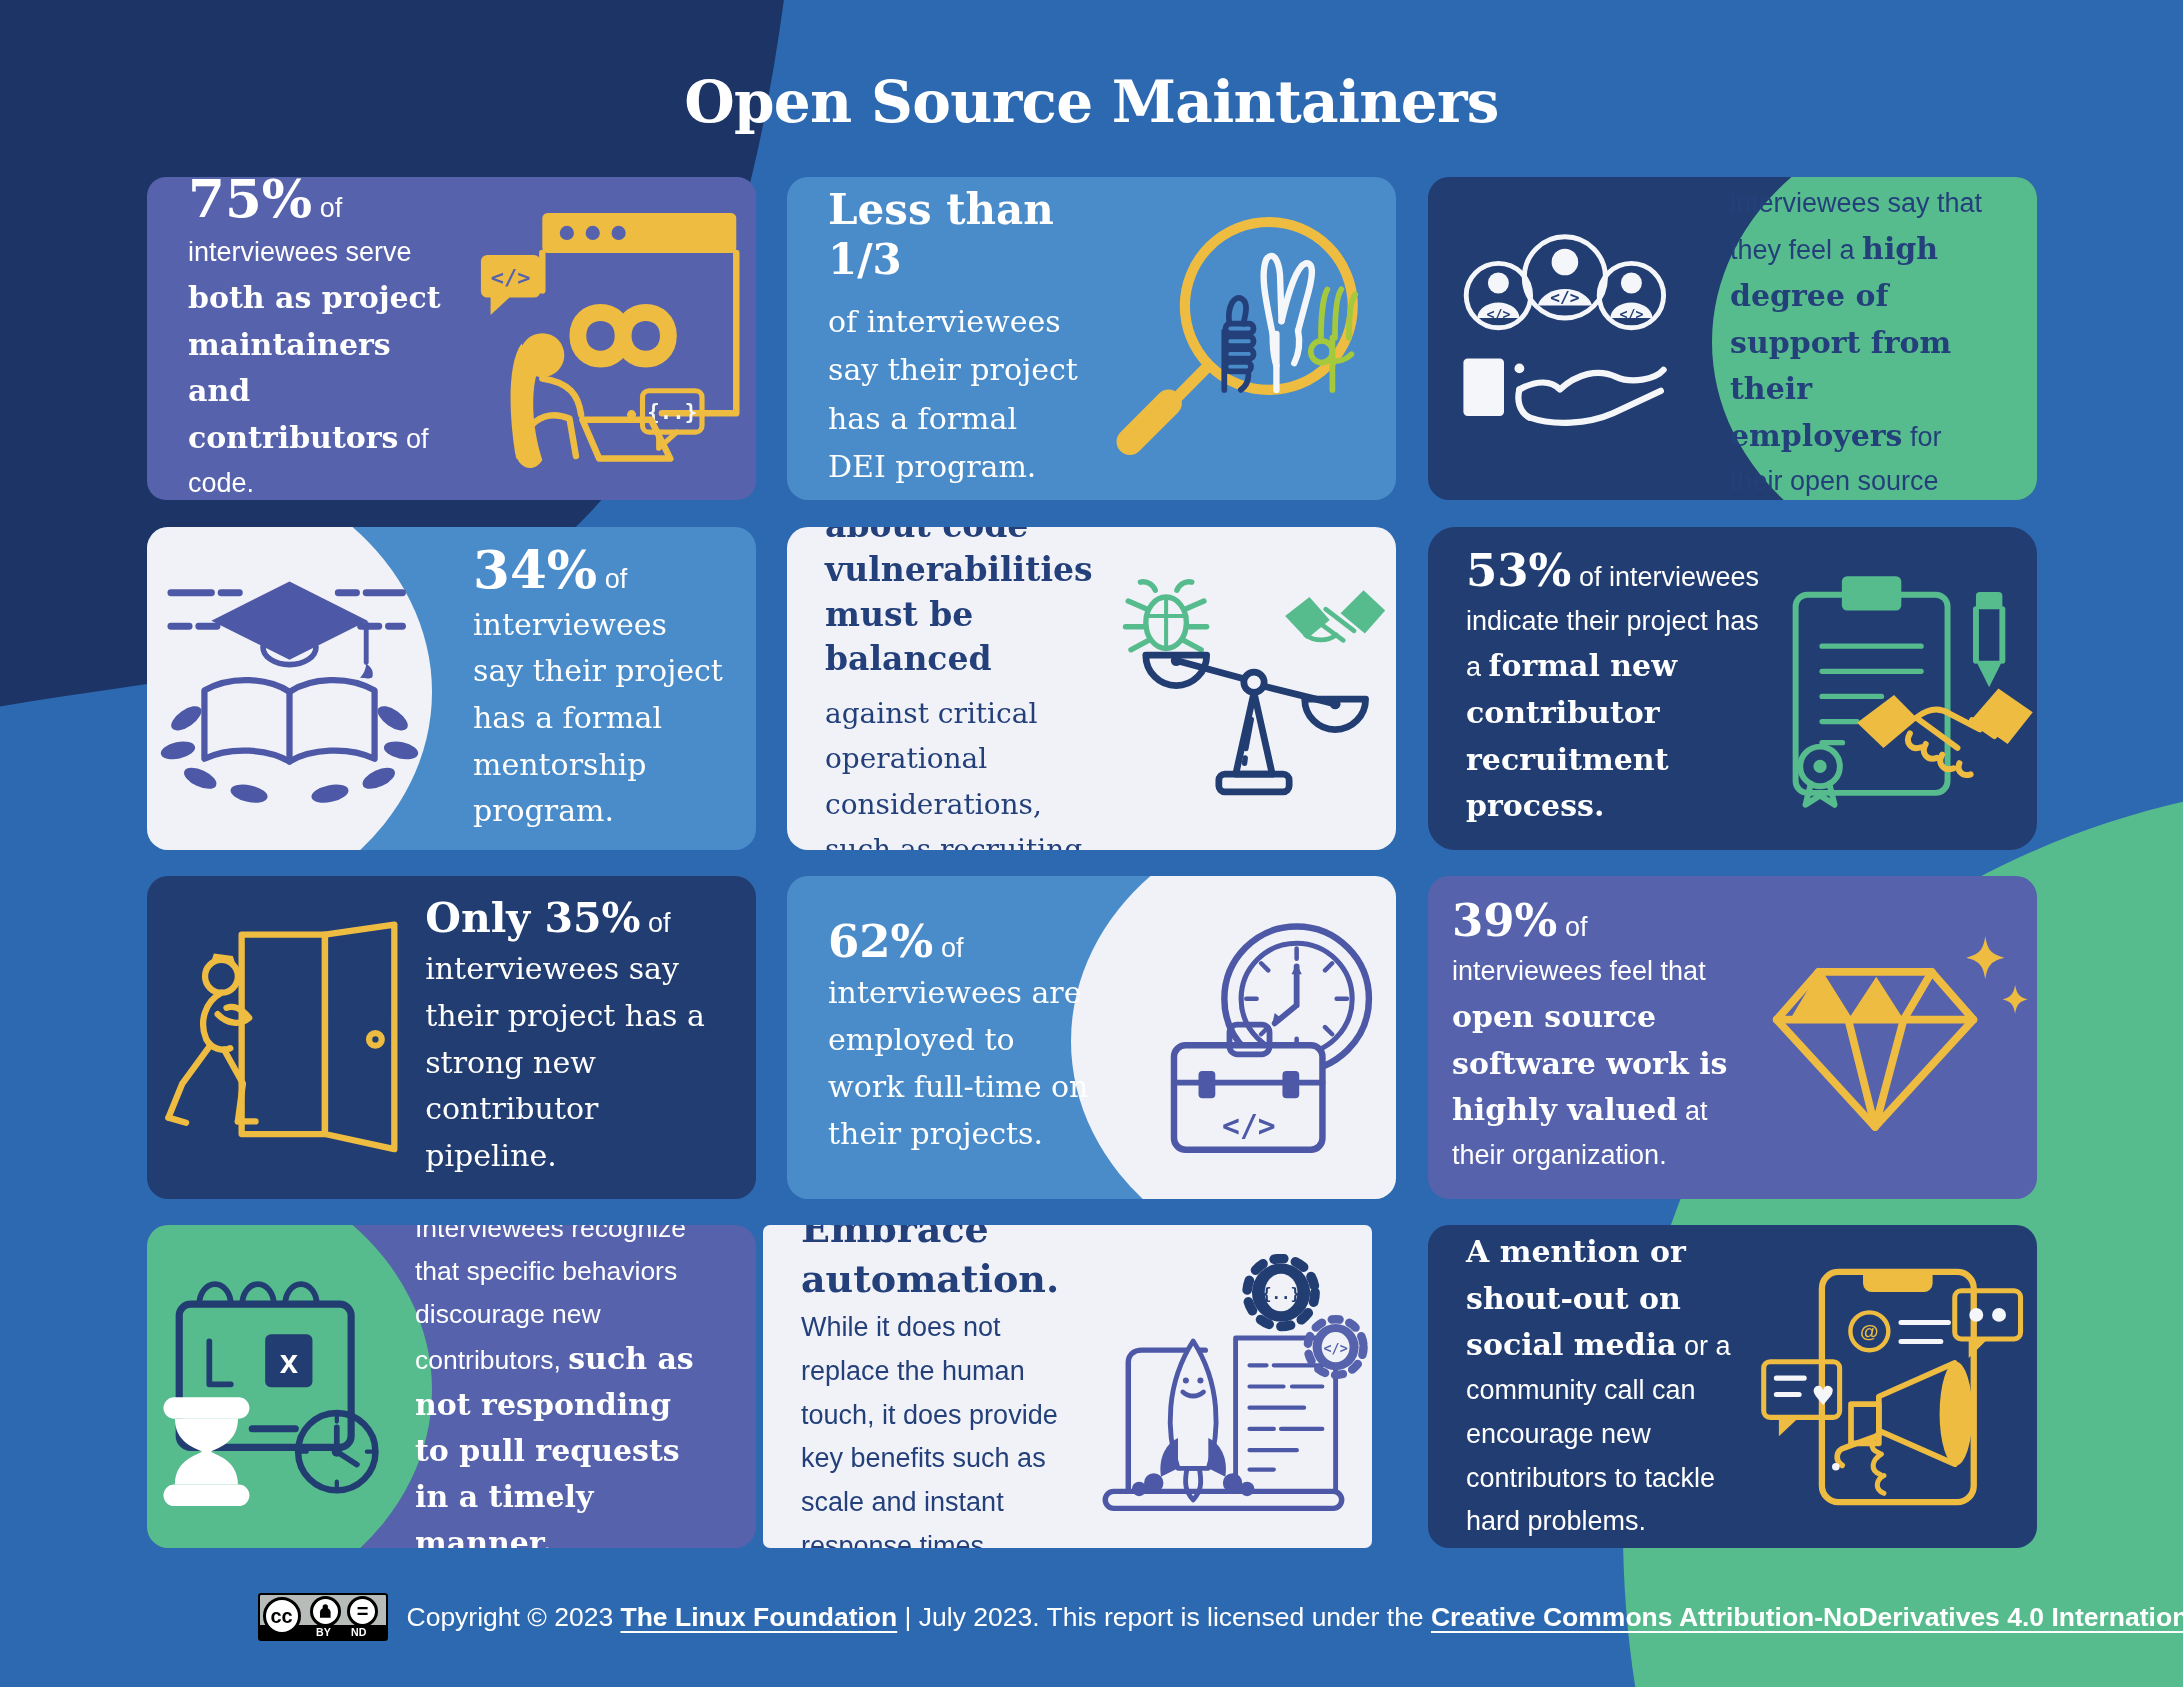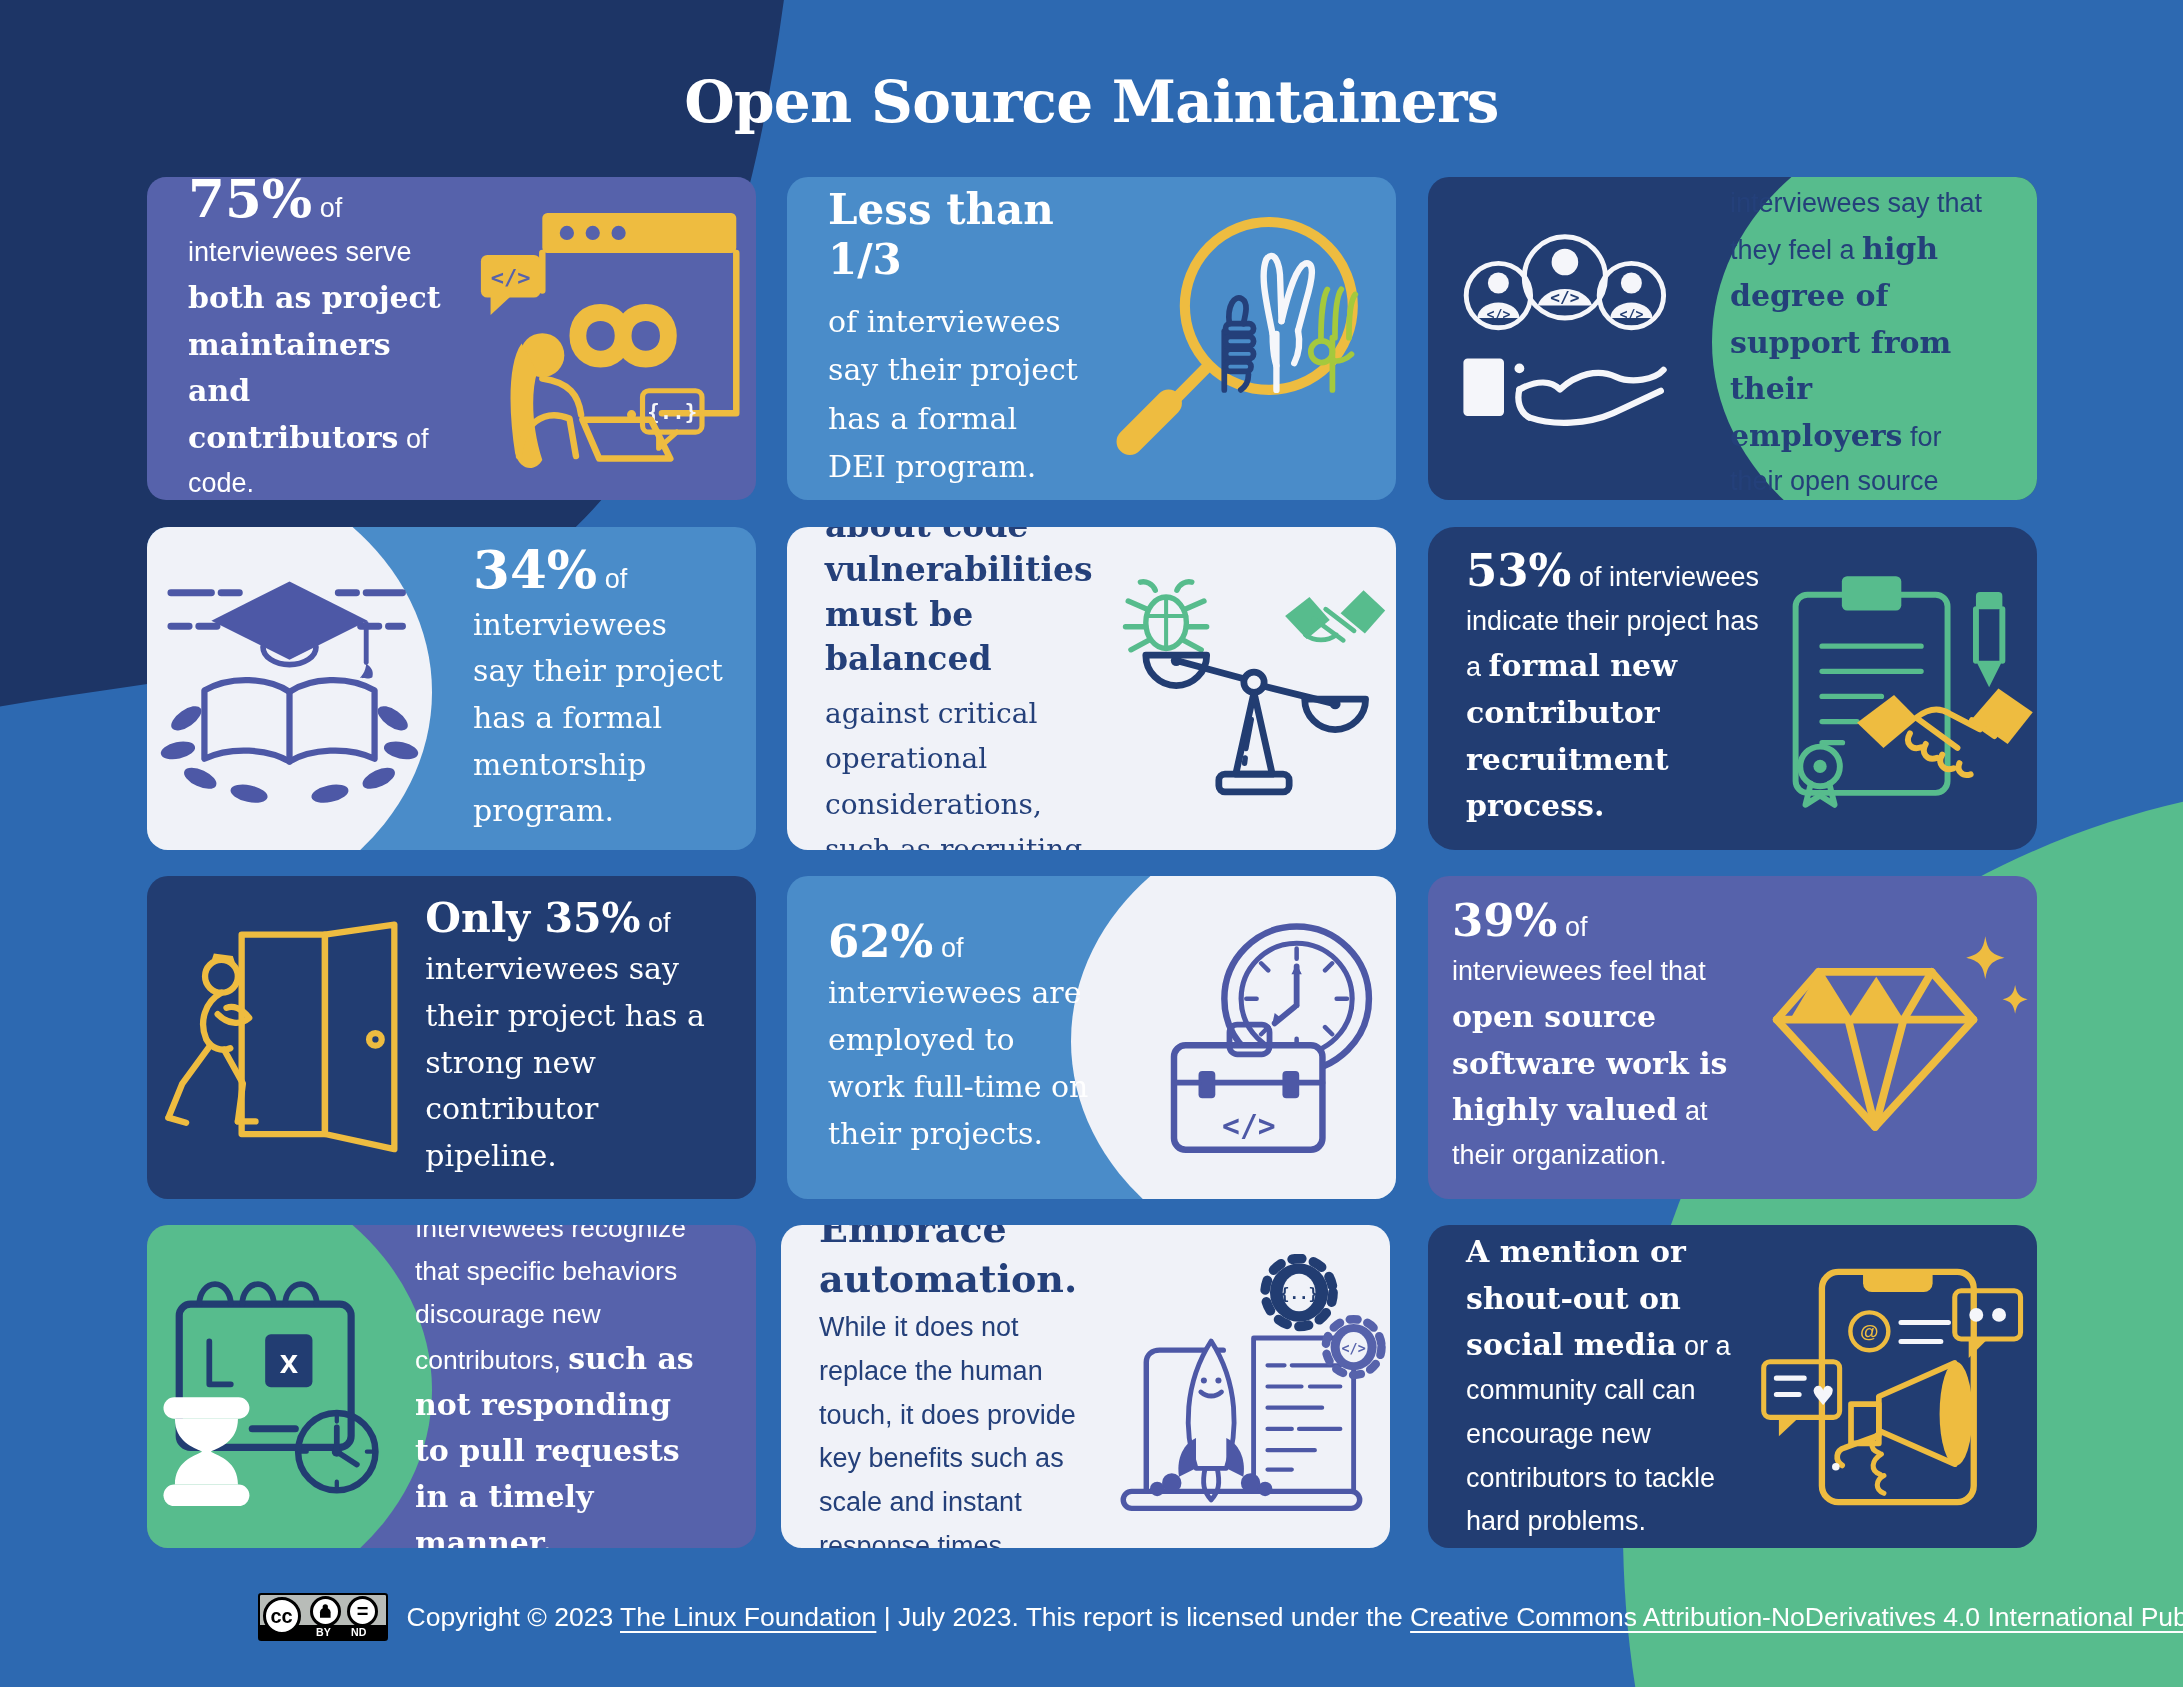"Embrace automation. While it does" .c11 { border-radius: none -> 7px; left: 781px -> 763px }
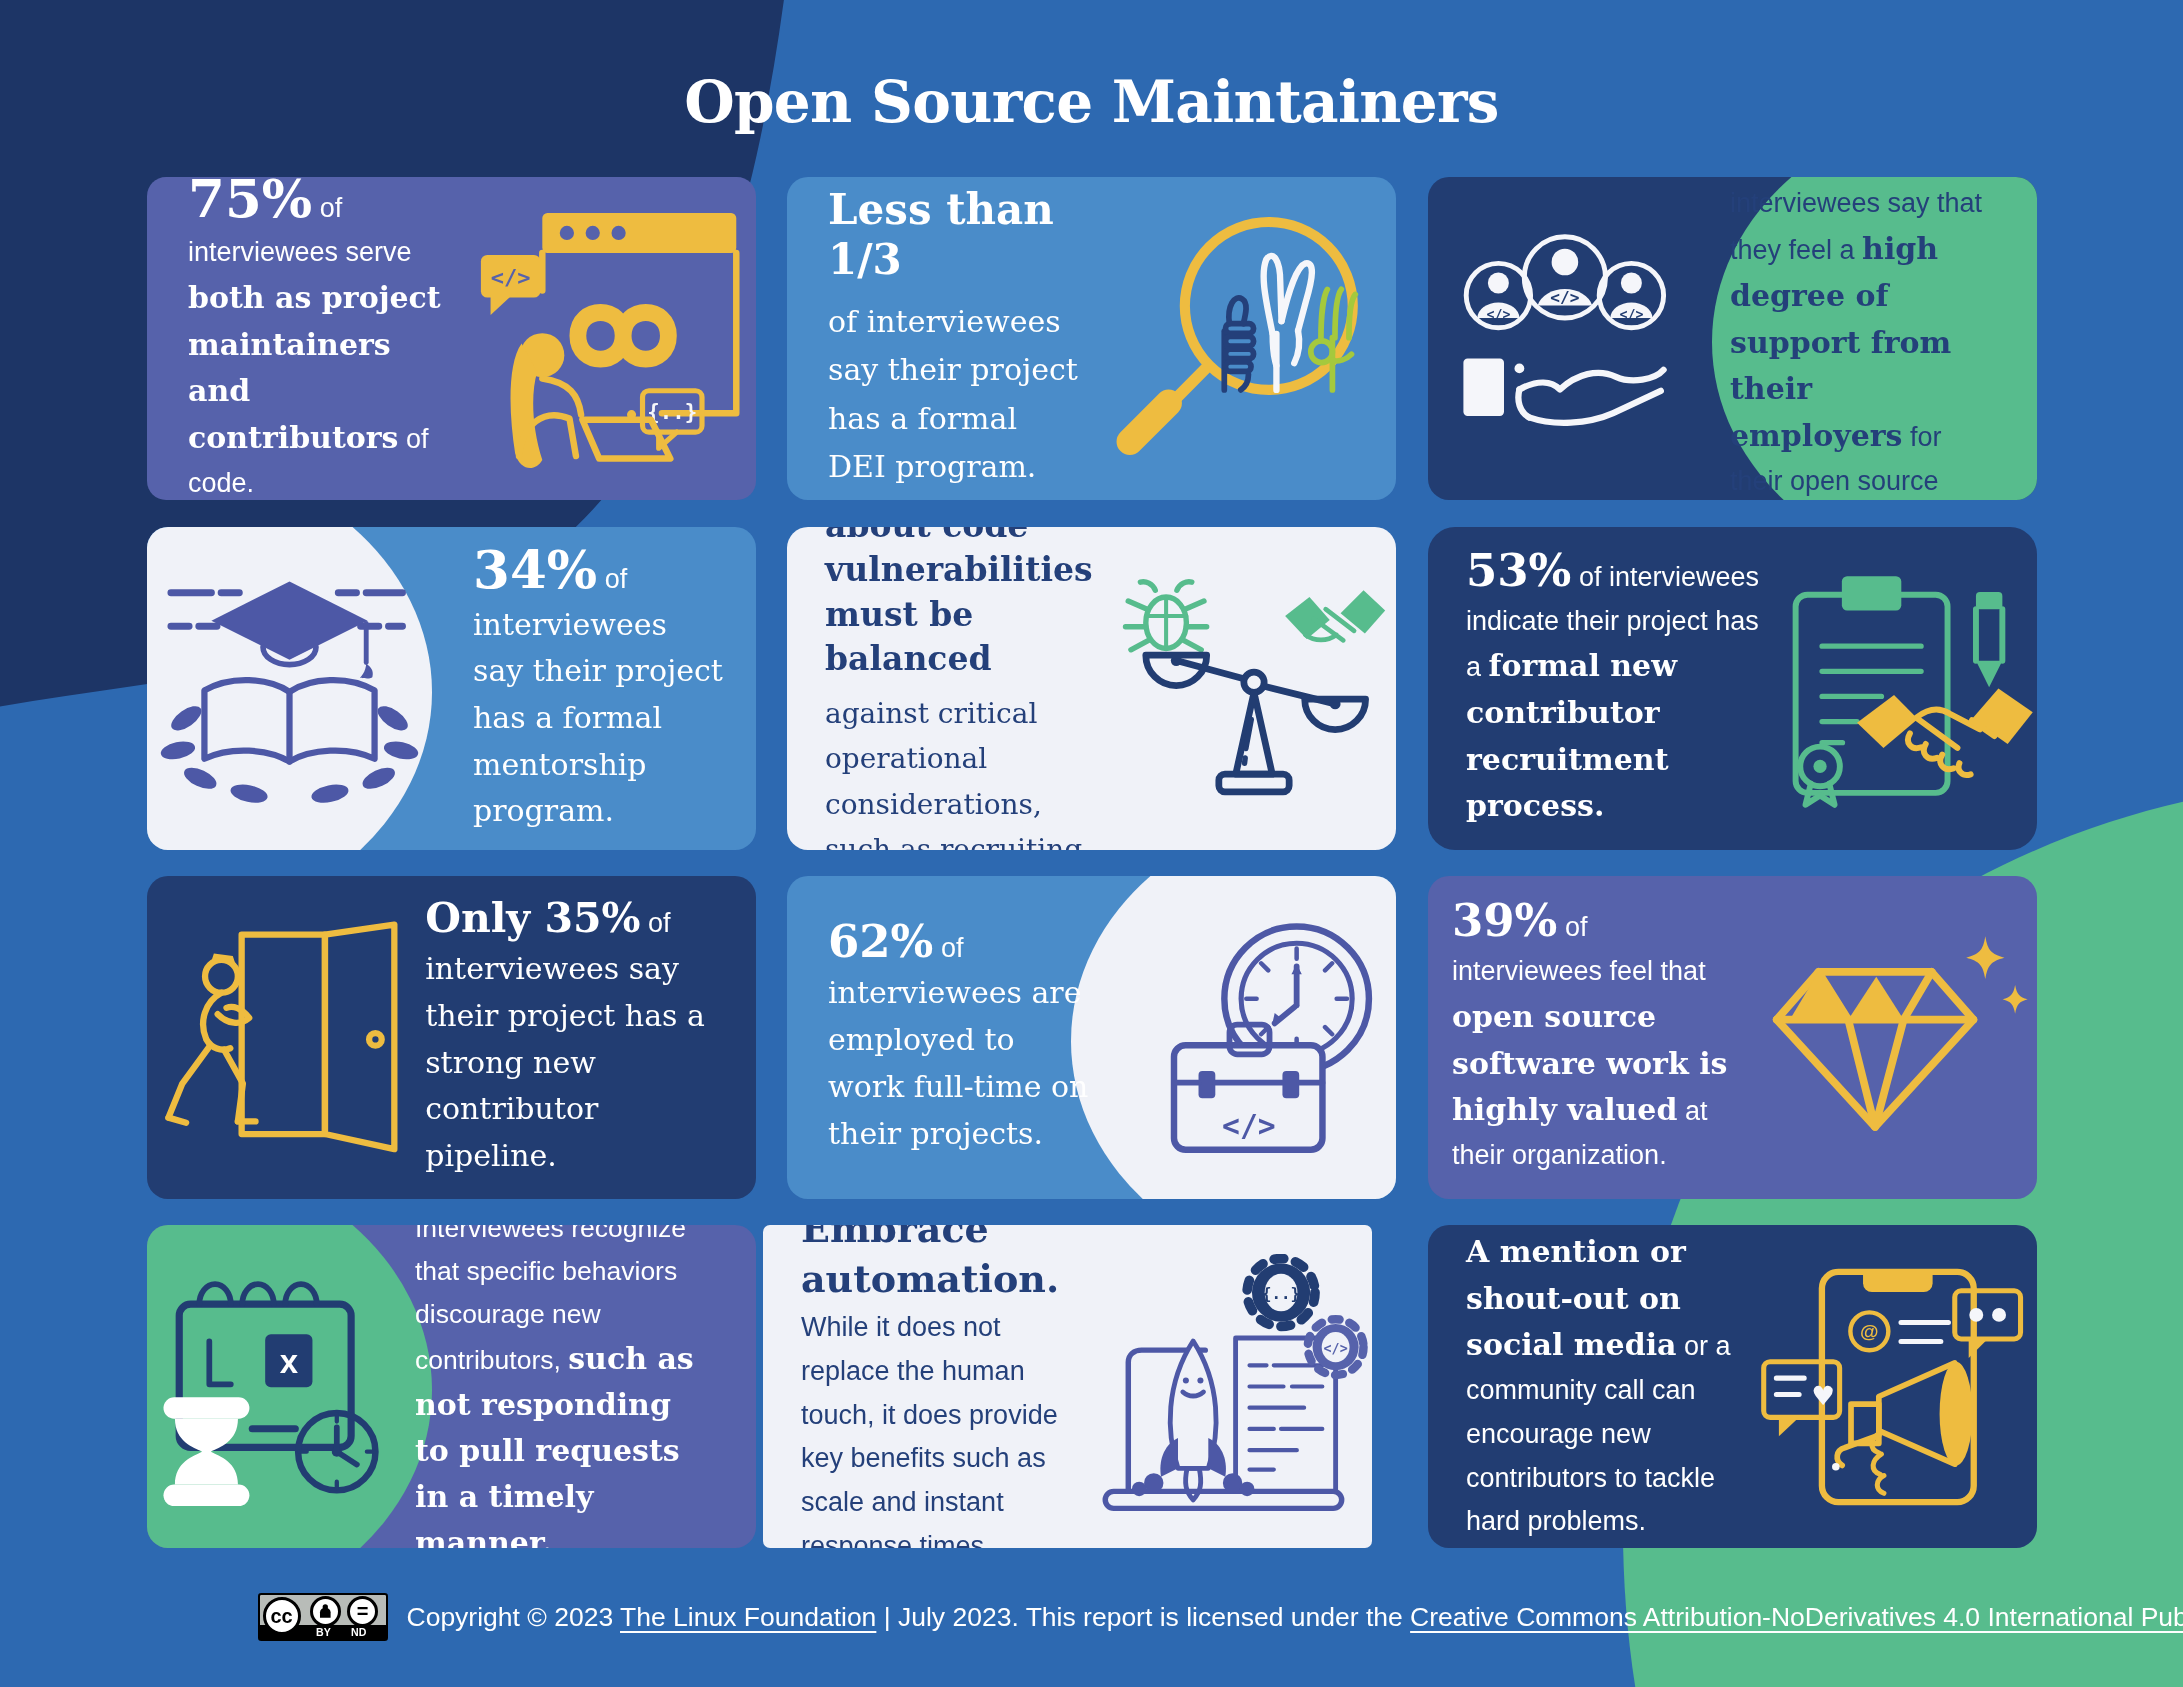"The Linux Foundation" .fb { font-weight: 400 -> 700 }
